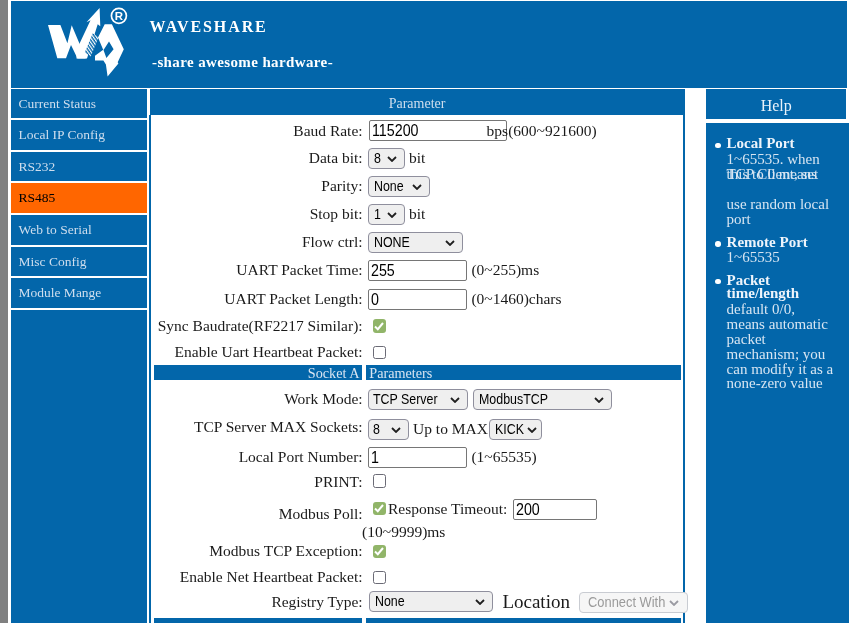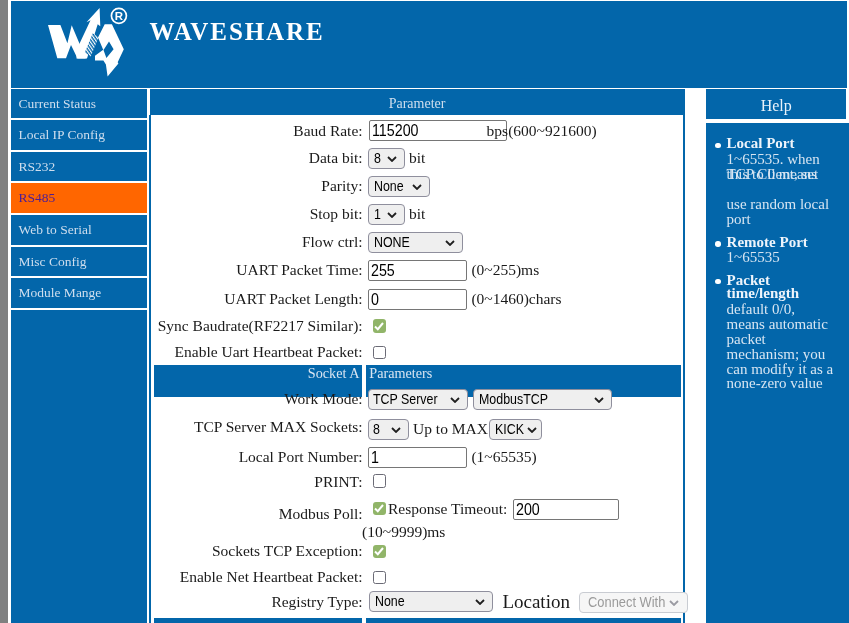"WAVESHARE" #wstitle { font-size: 25px -> 16px }
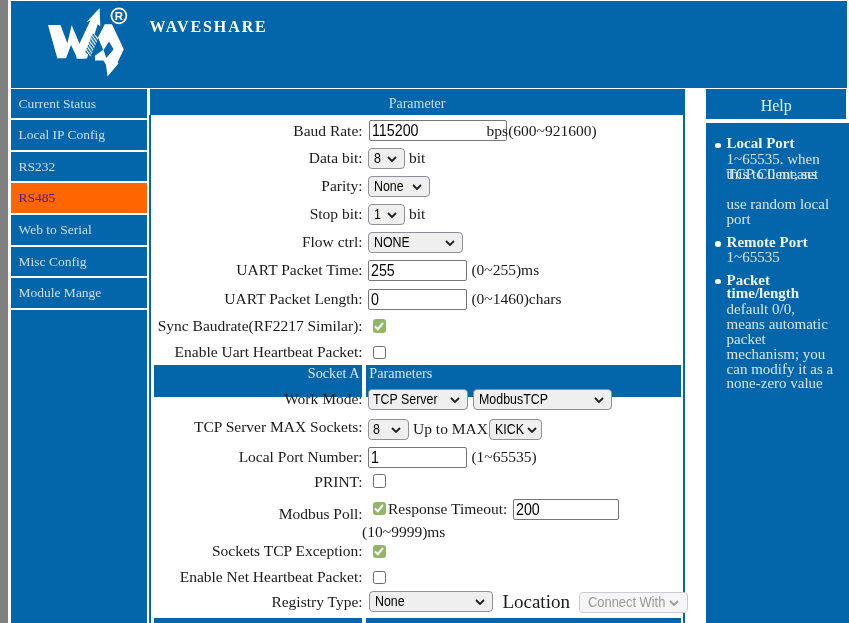"-share awesome hardware-" div { html: none -> <div>-share awesome hardware-</div> }
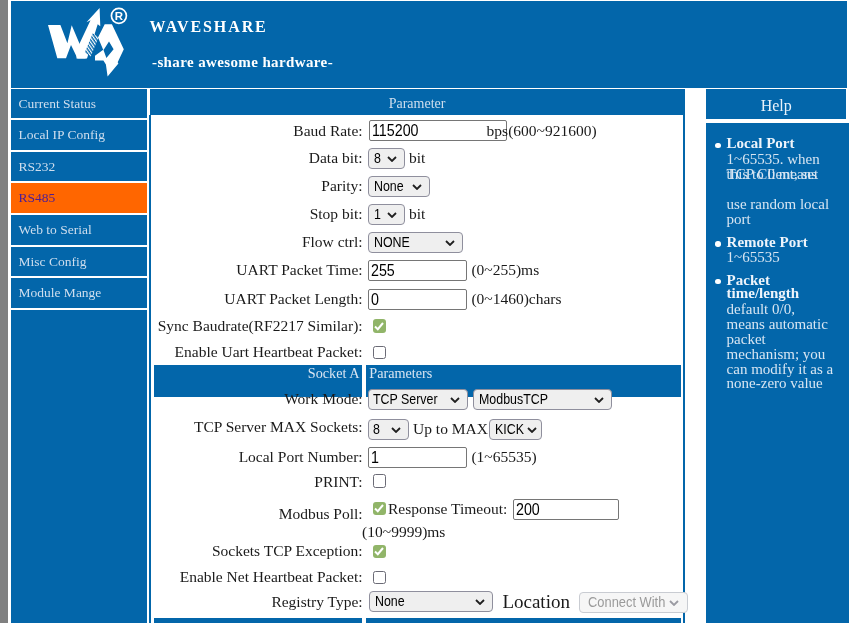"RS485" .mi.act { color: #4c1d95 -> #000000 }
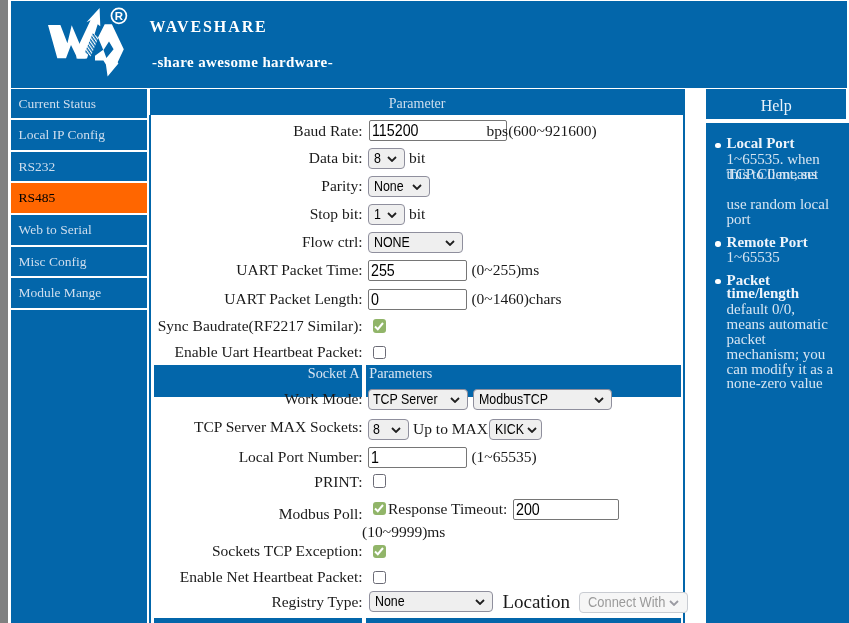"Socket A" .secbar { height: 32px -> 15px }
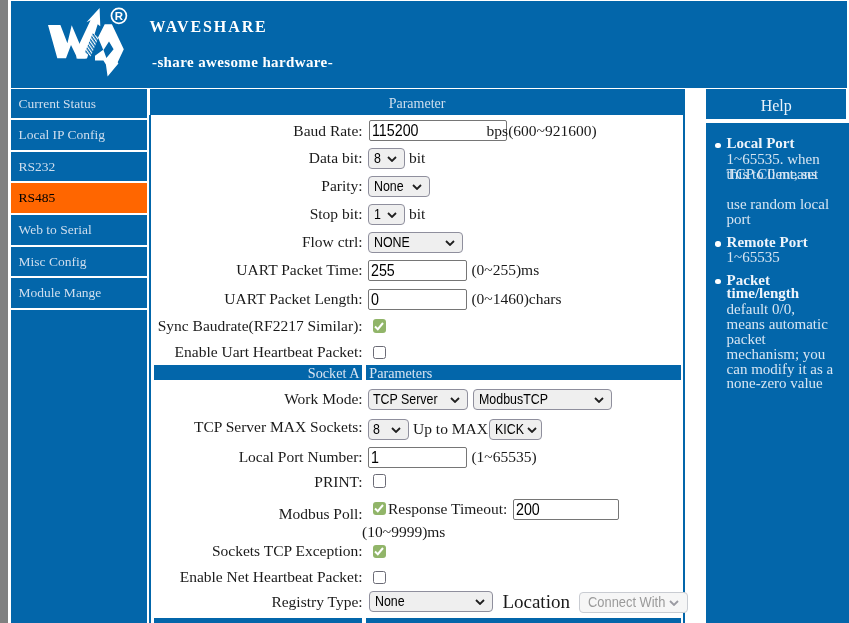"200" div.inp { width: 106px -> 84px }
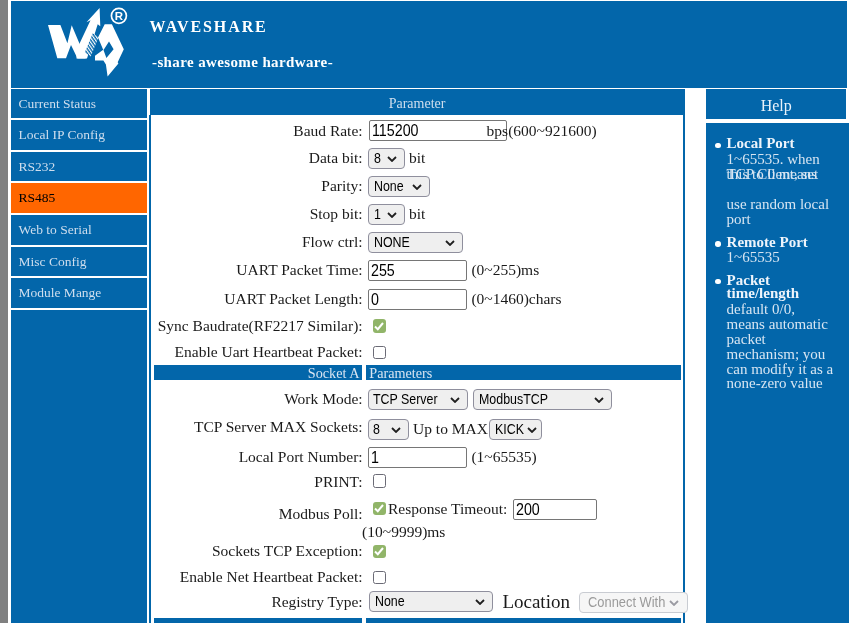"Sockets TCP Exception:" div.lab { text: Sockets -> Modbus }
